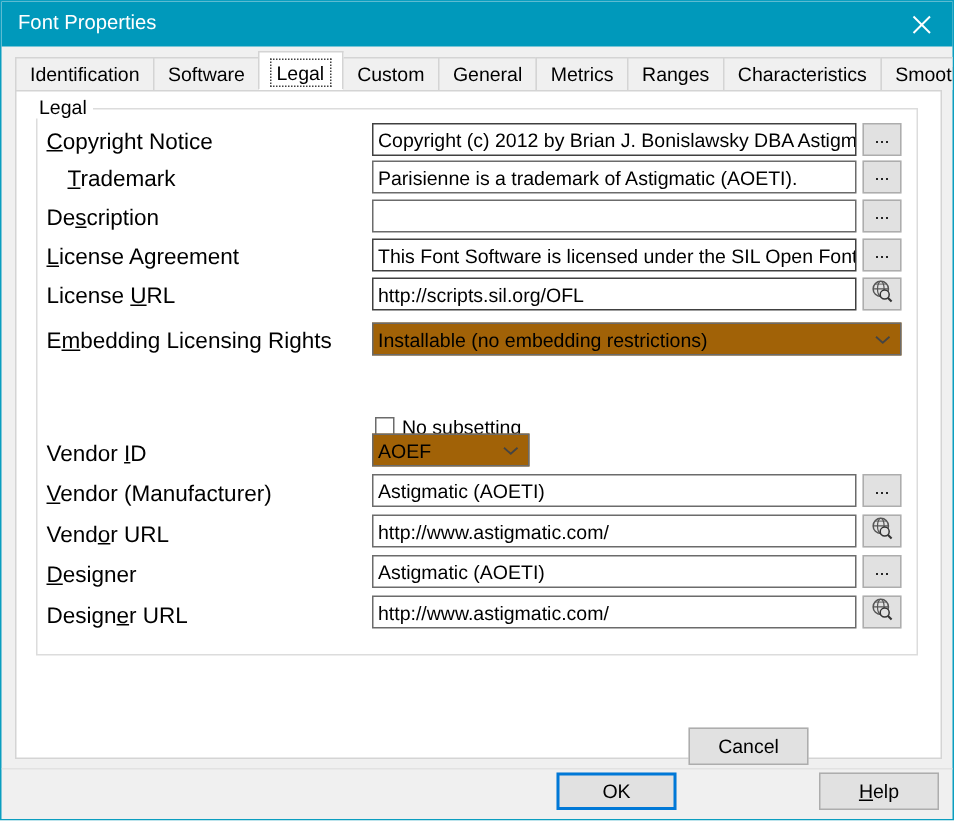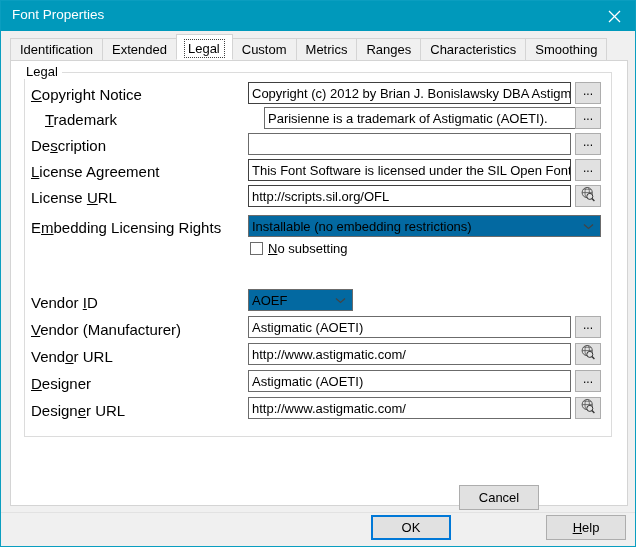"Extended" span.tab-inner { text: Extended -> Software }
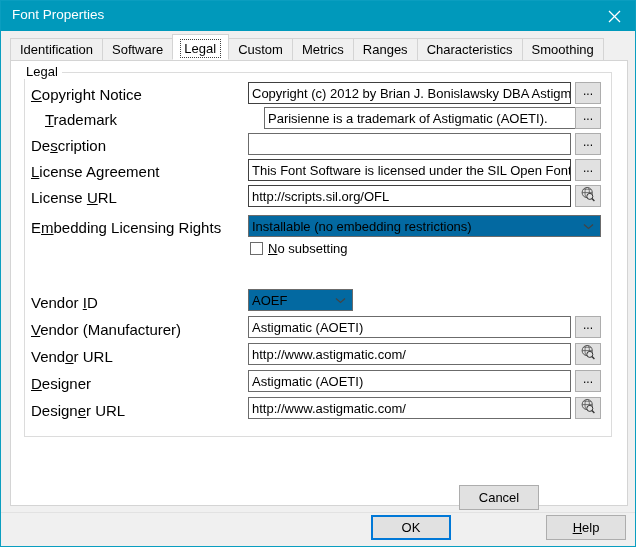"General" div.tab { html: none -> <div> <span>General</span> </div> }
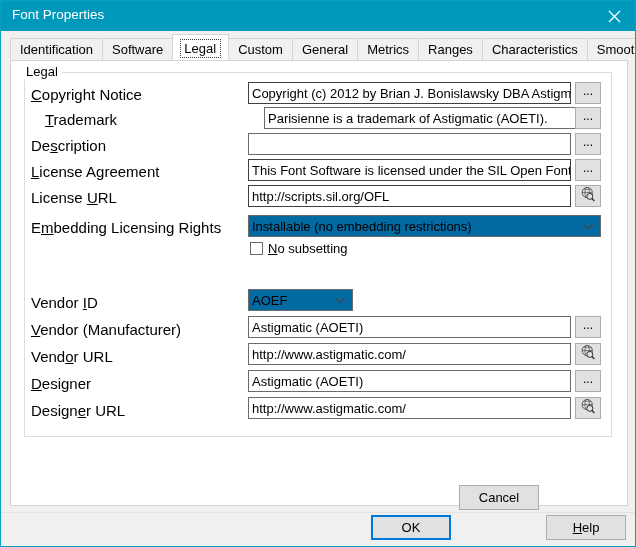"Parisienne is a trademark of" div.tb { margin-left: 16px -> none }
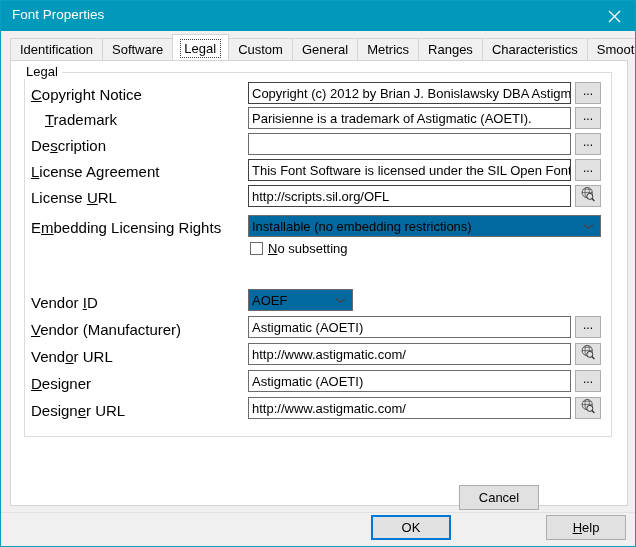"Installable (no embedding restrictions)" .combo { background: #0369a1 -> #a16207 }
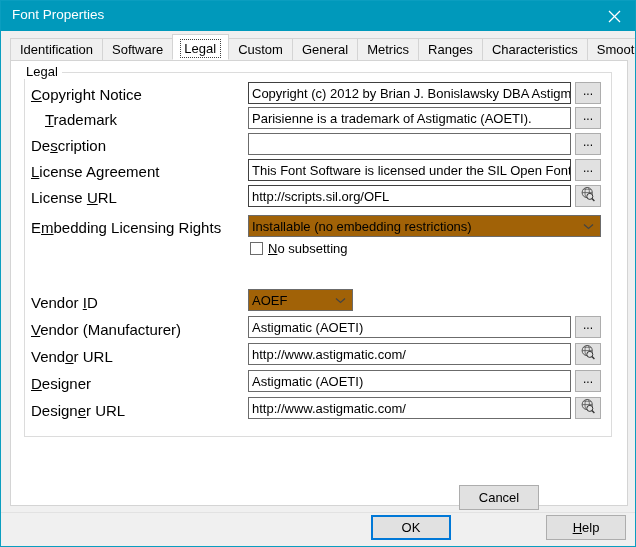"No subsetting" .cb-row { margin-top: none -> 36px }
